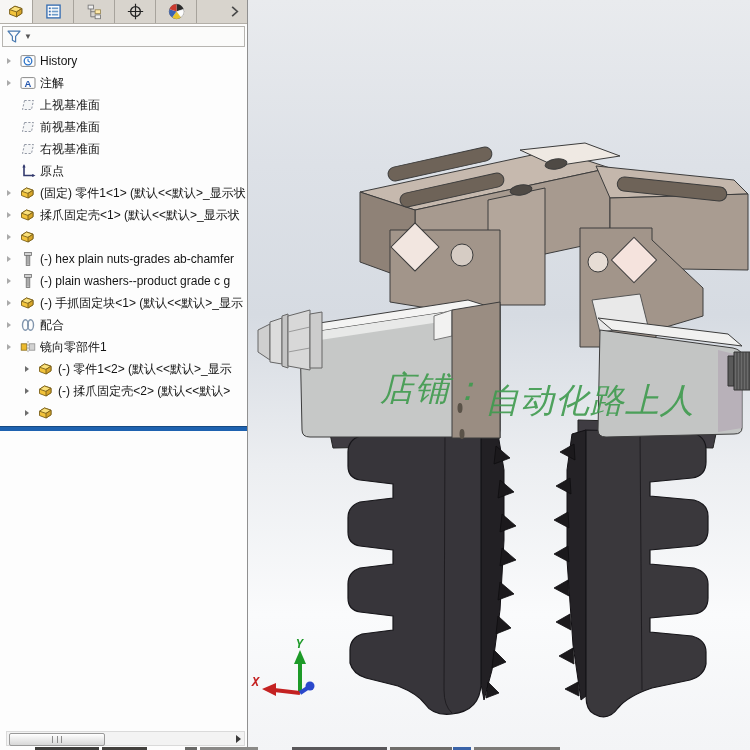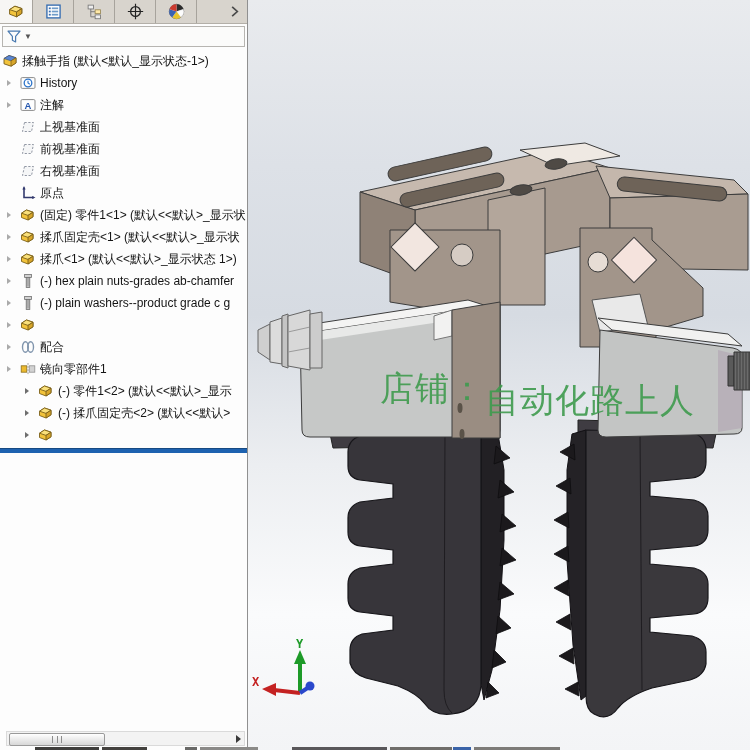"揉触手指 (默认<默认_显示状态-1>)" div.trow { html: <div> <span> <svg> <path></path> <path></path> <path></path> </svg> </span> <span>揉触手指 (默认&lt;默认_显示状态-1&gt;)</span> </div> -> none }
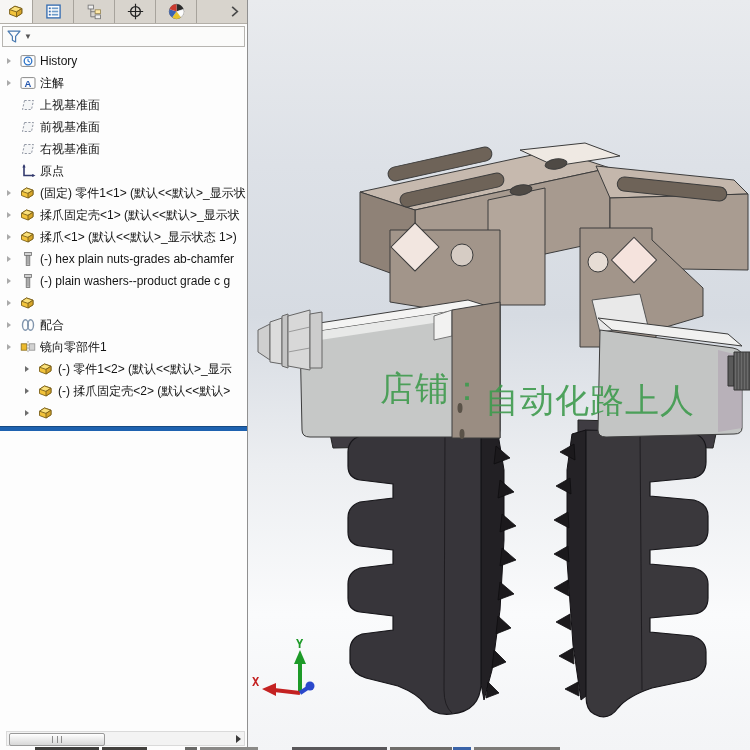"揉爪<1> (默认<<默认>_显示状态 1>)" span.tlabel { html: <span>揉爪&lt;1&gt; (默认&lt;&lt;默认&gt;_显示状态 1&gt;)</span> -> none }
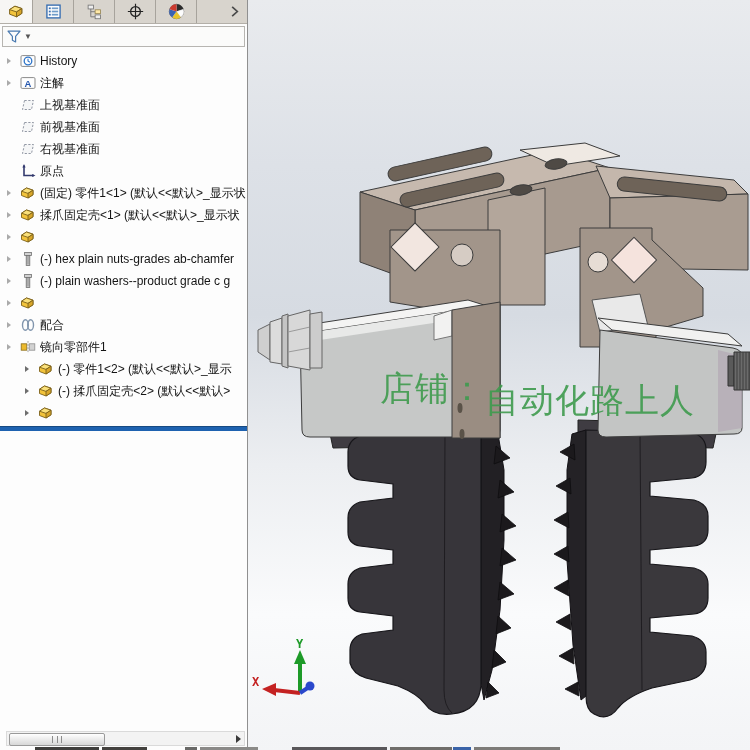"(-) 手抓固定块<1> (默认<<默认>_显示" span.tlabel { html: none -> <span>(-) 手抓固定块&lt;1&gt; (默认&lt;&lt;默认&gt;_显示</span> }
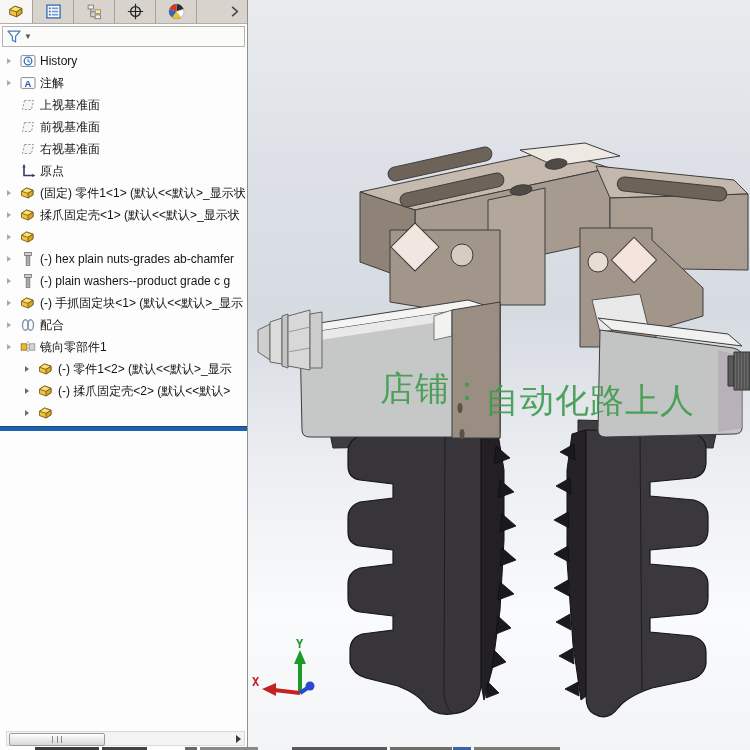"店铺：自动化路上人" .viewport { font-style: none -> italic }
